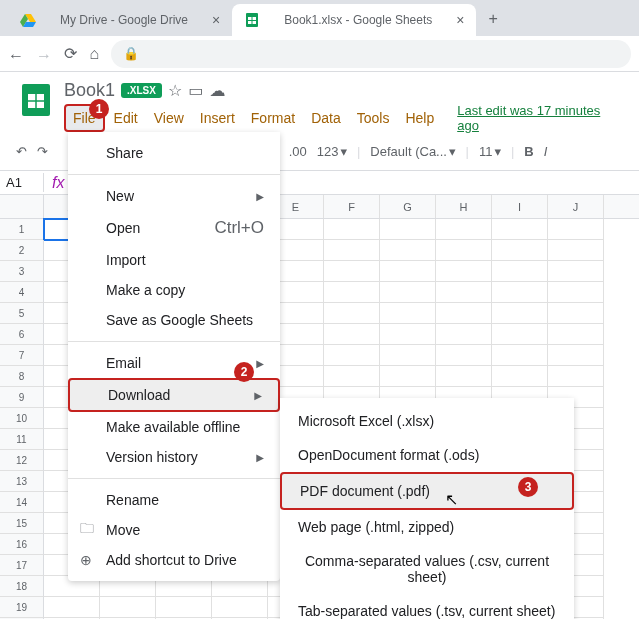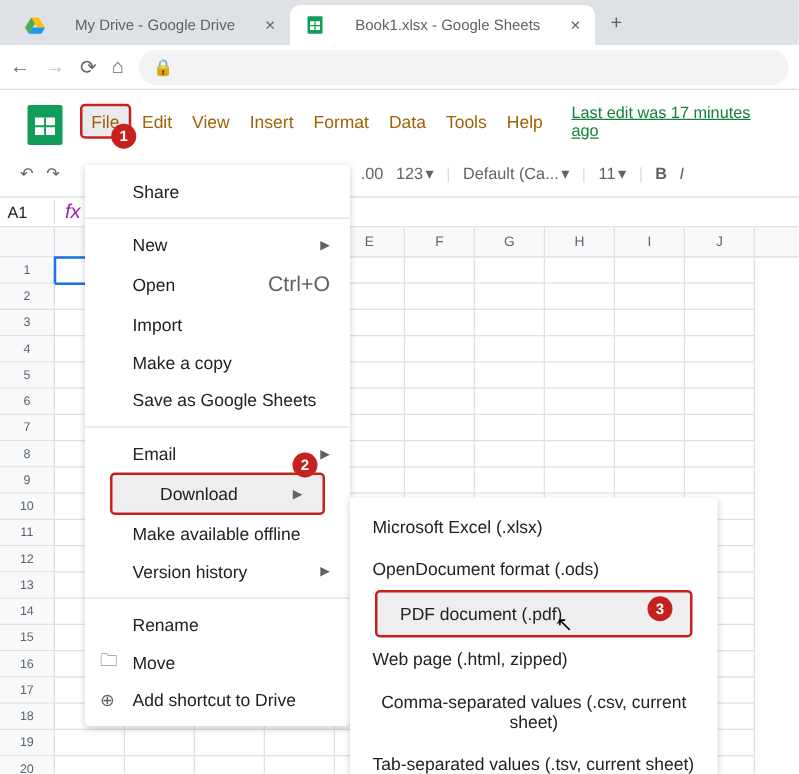"Book1" div.title-row { html: none -> <div> <span>Book1</span> <span>.XLSX</span> <span>☆</span> <span>▭</span> <span>☁</span> </div> }
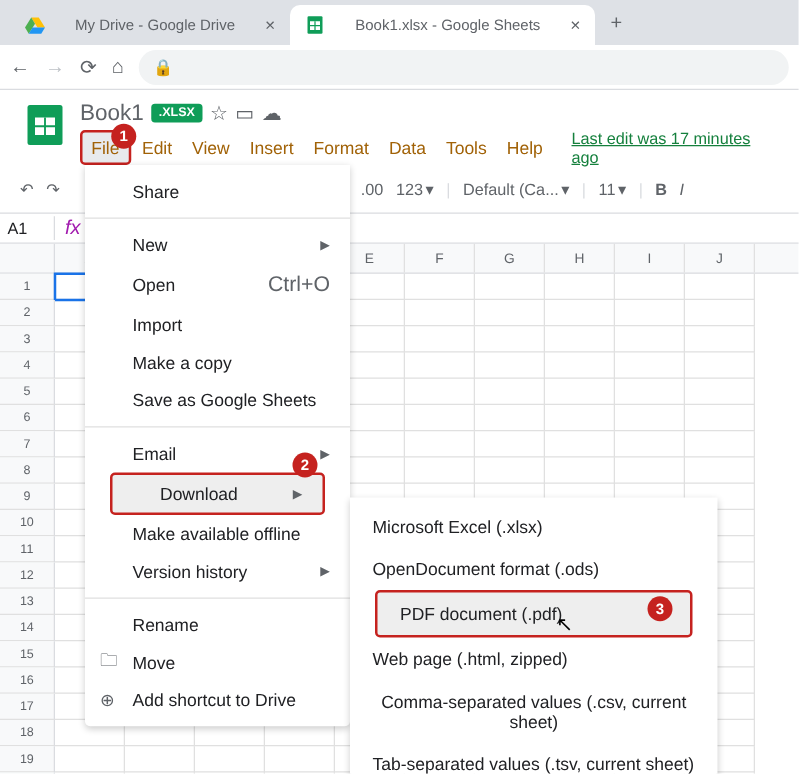"Download" .dd-item.hl { margin: 0 20px -> 0 0 }
